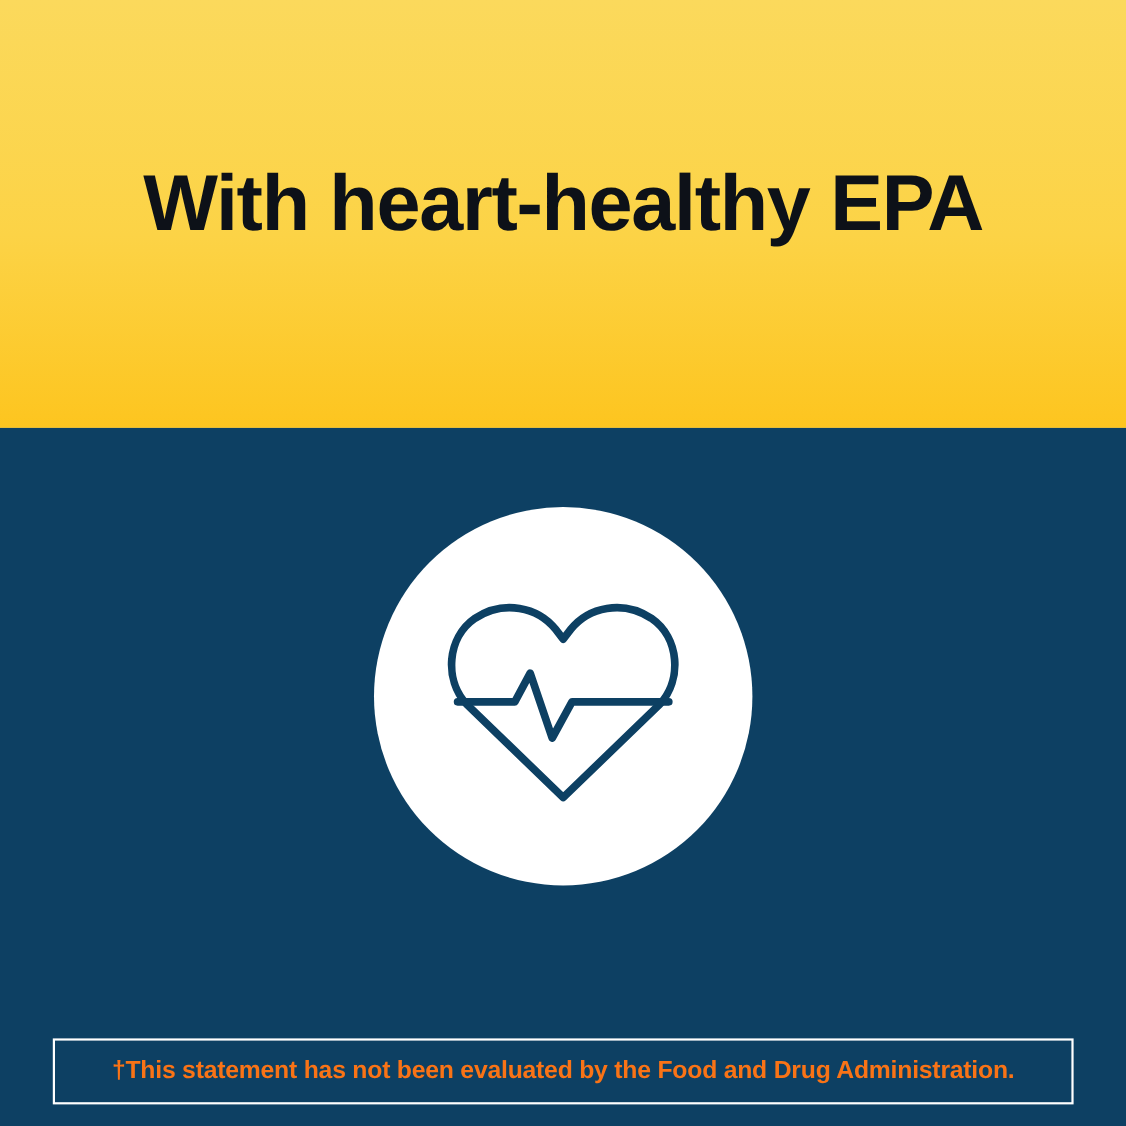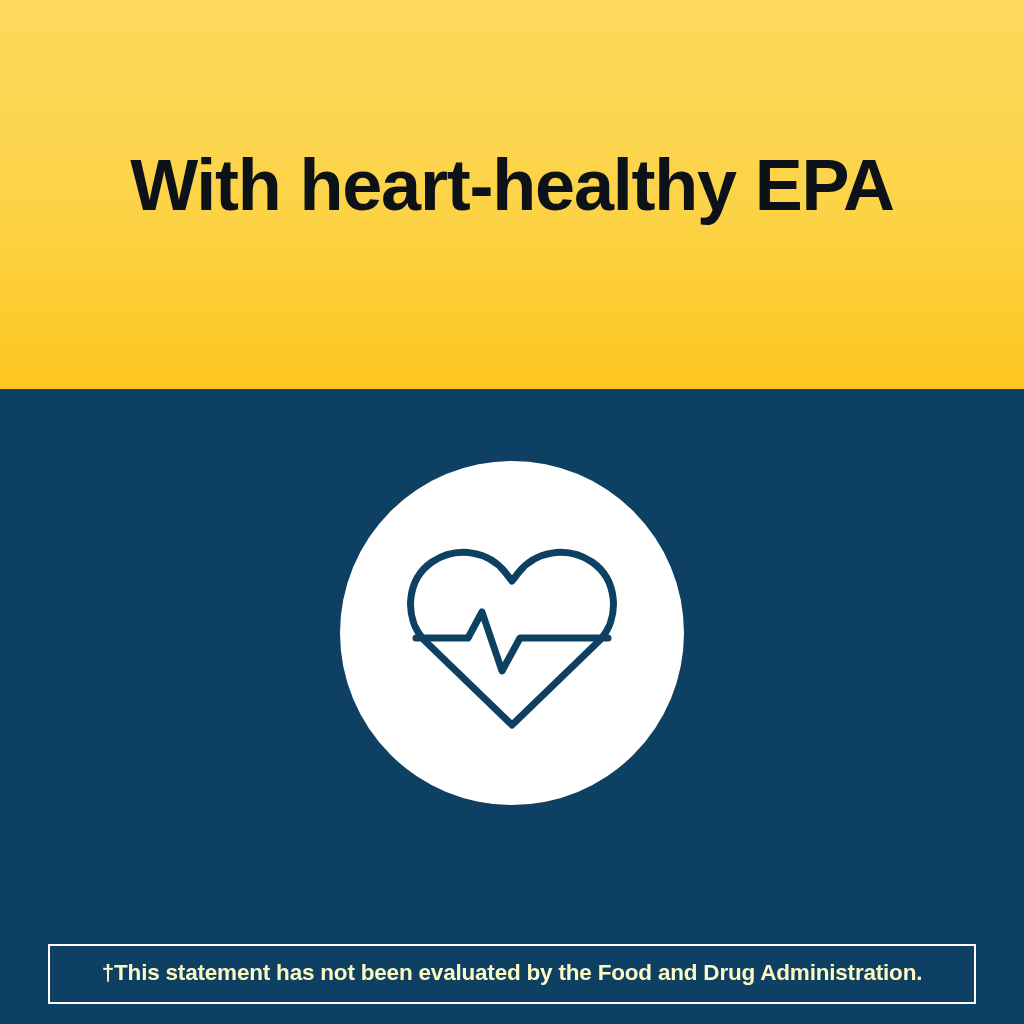"†This statement has not been" .disclaimer { color: #fef9c3 -> #f97316 }
